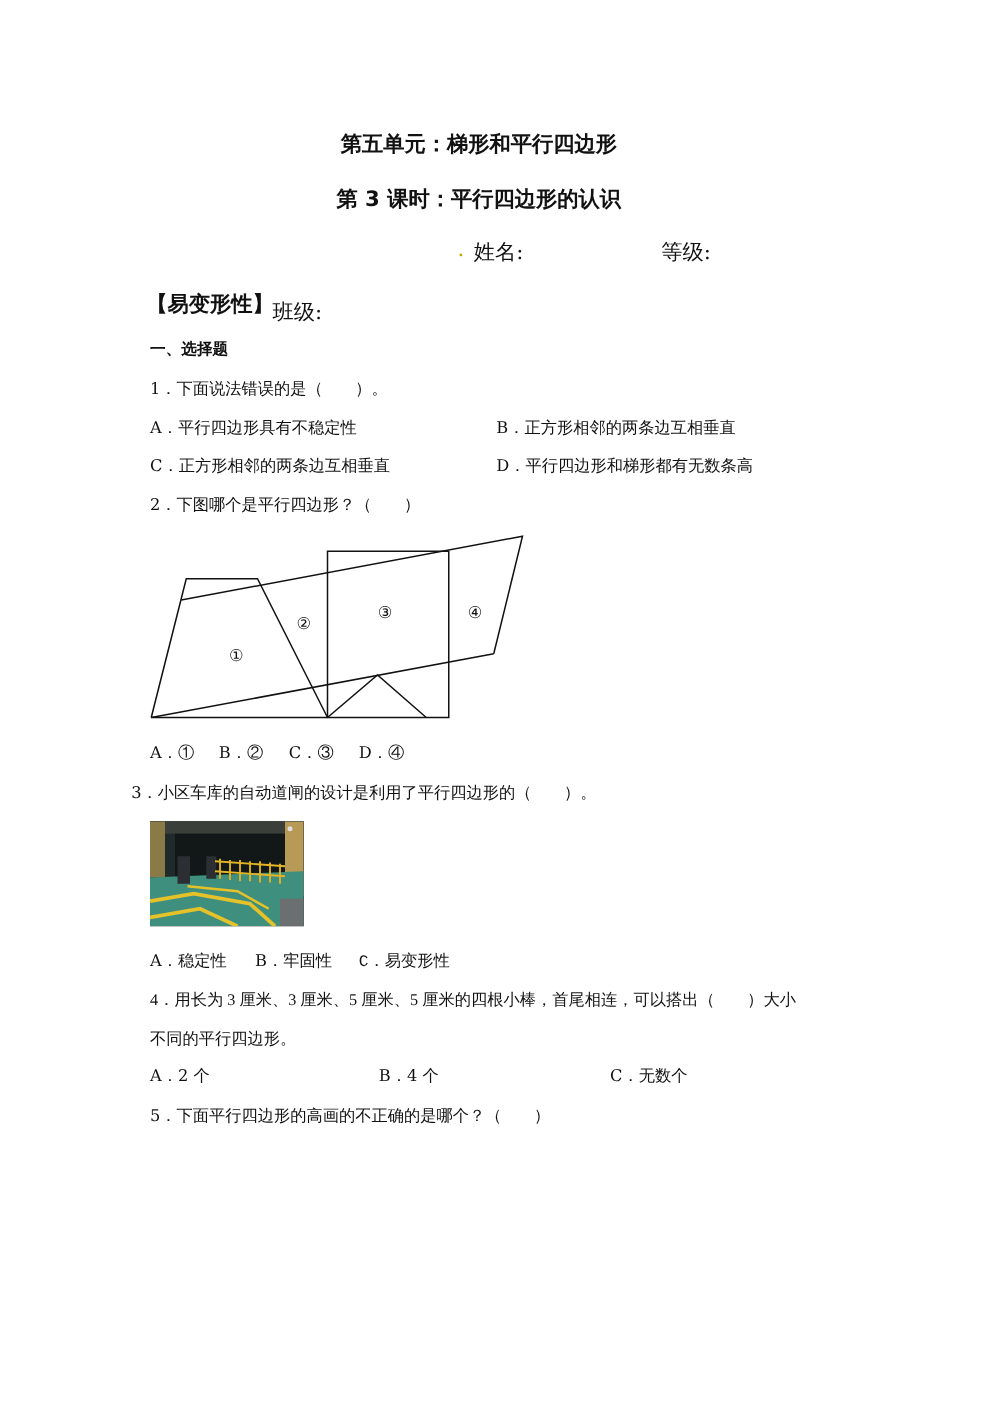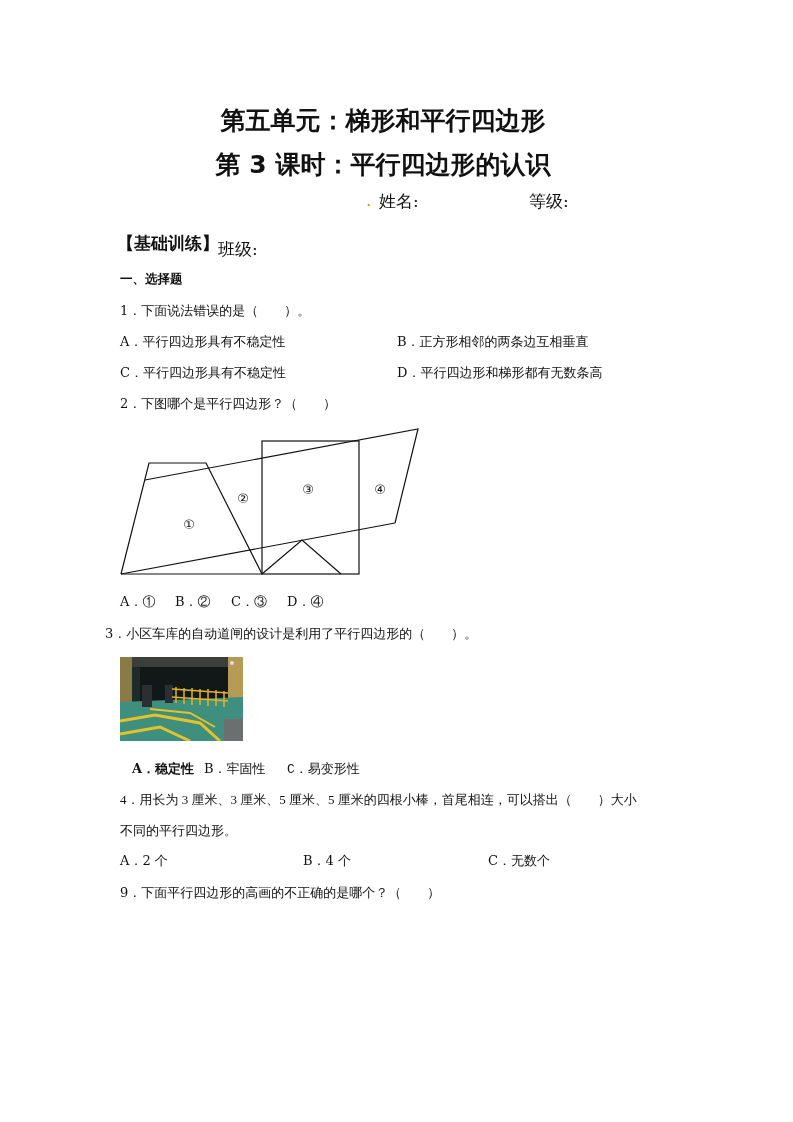"第五单元：梯形和平行四边形" .title { font-size: 25px -> 17px }
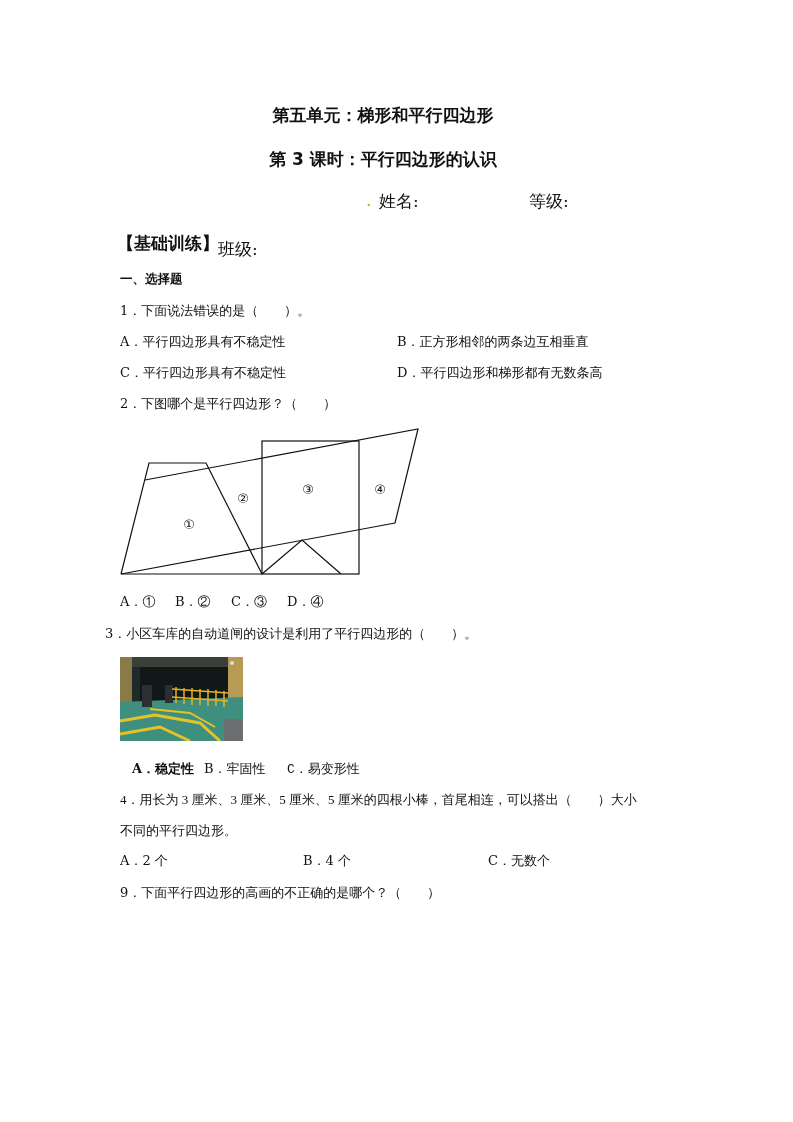"【基础训练】" div.abs { text: 基础训练 -> 易变形性 }
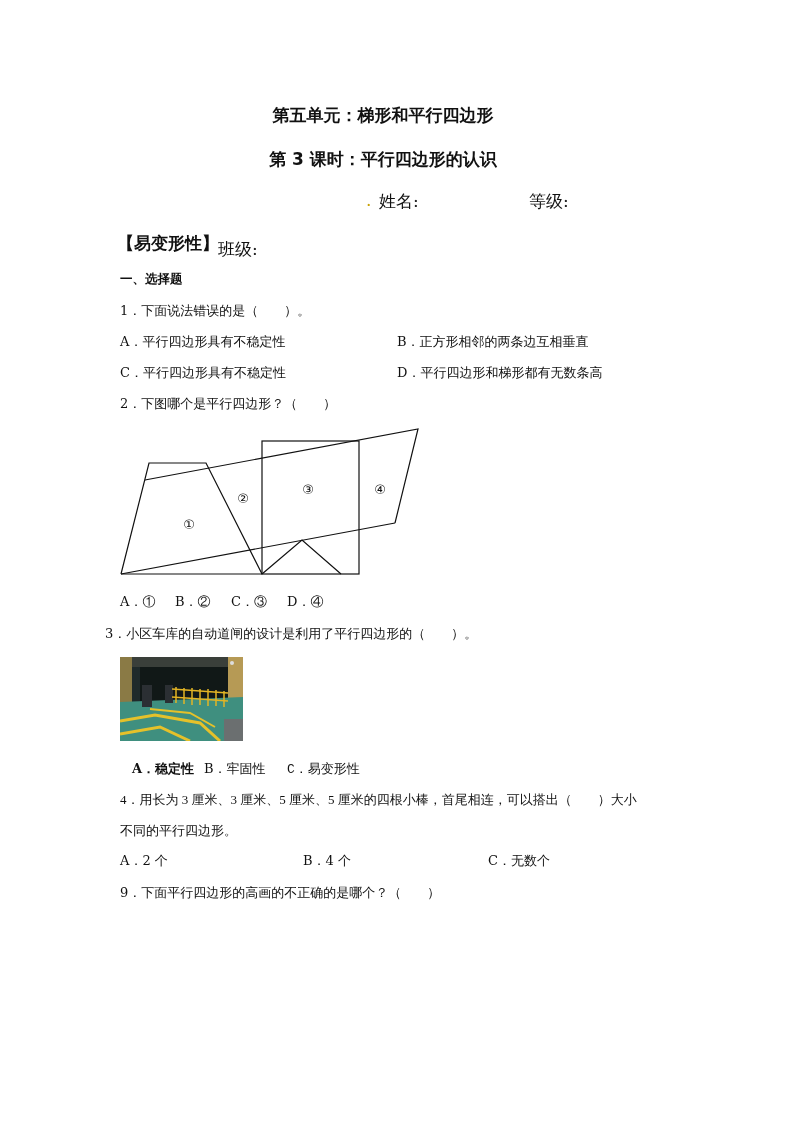"C．平行四边形具有不稳定性" div.abs { text: 平行四边形具有不稳定性 -> 正方形相邻的两条边互相垂直 }
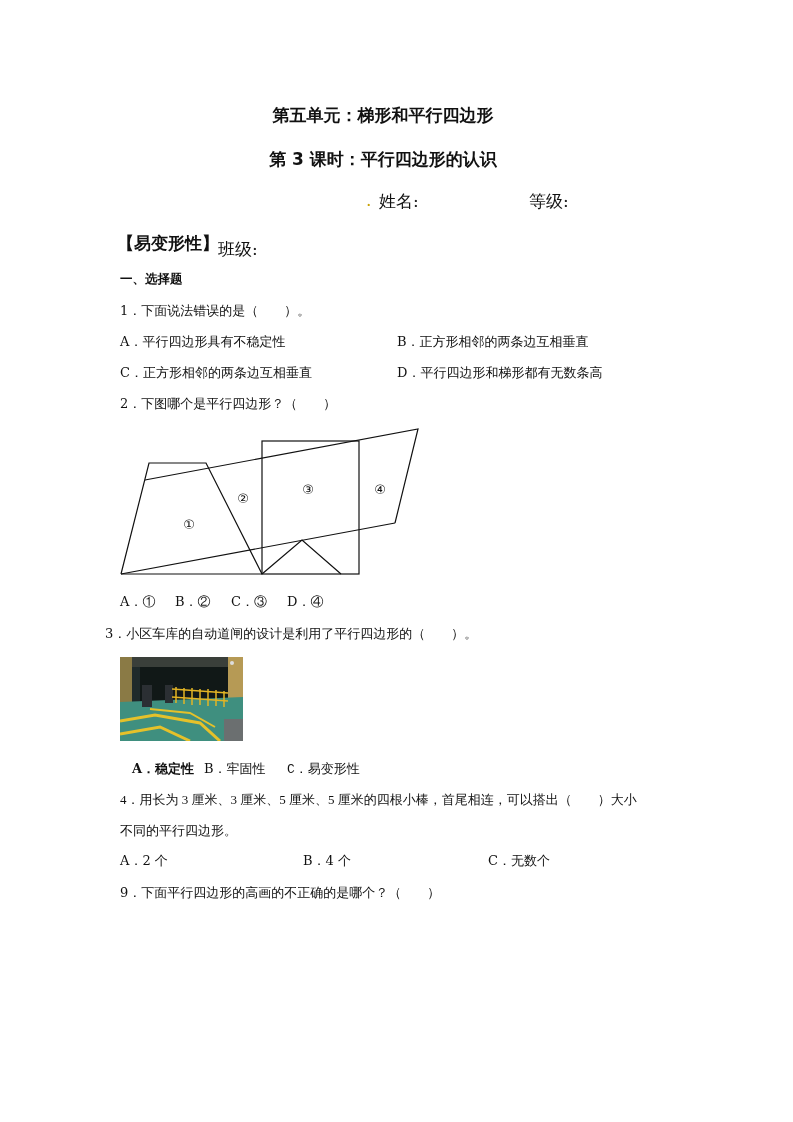"A．稳定性" div.abs { font-weight: bold -> none; left: 132px -> 120px }
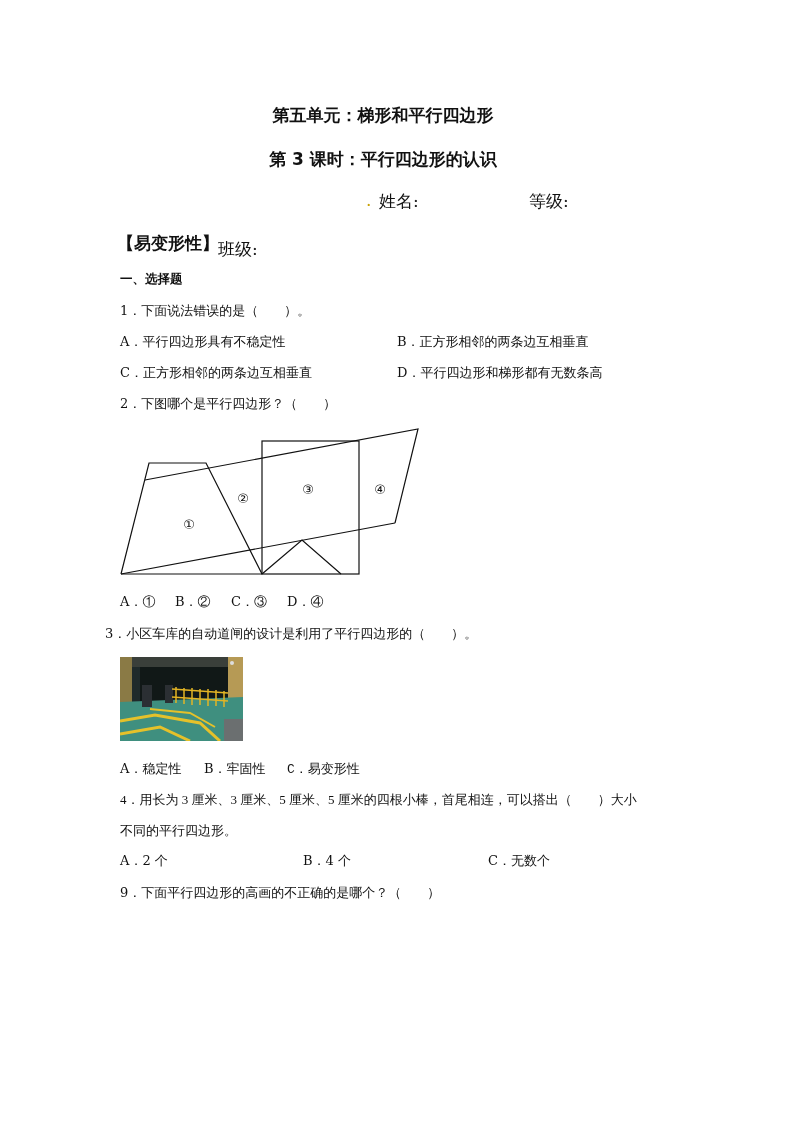"9．下面平行四边形的高画的不正确的是哪个？（ ）" div.abs { text: 9 -> 5 }
